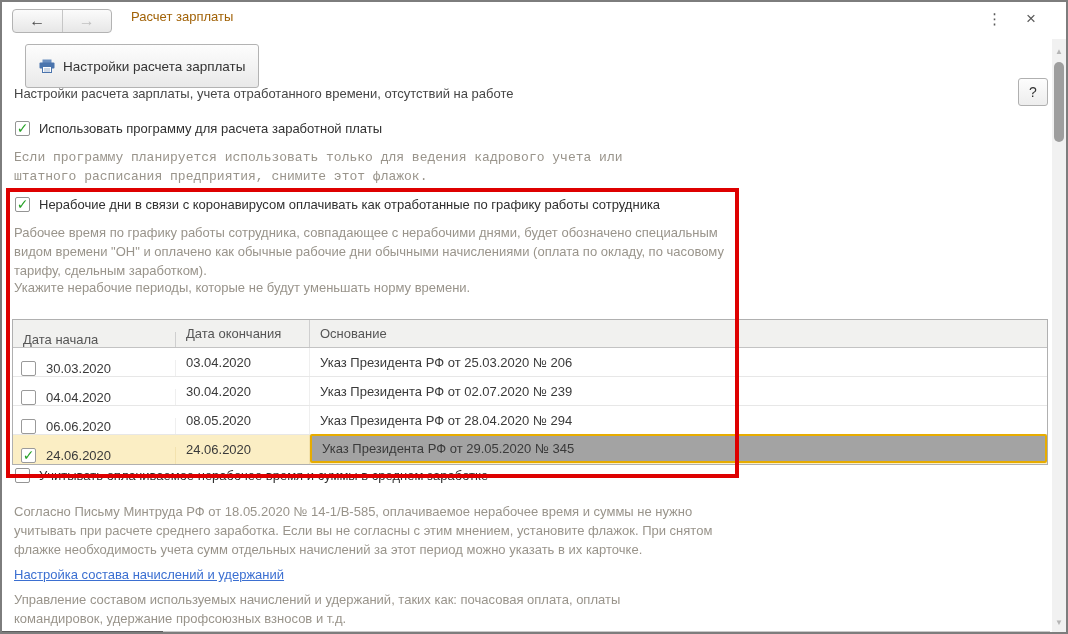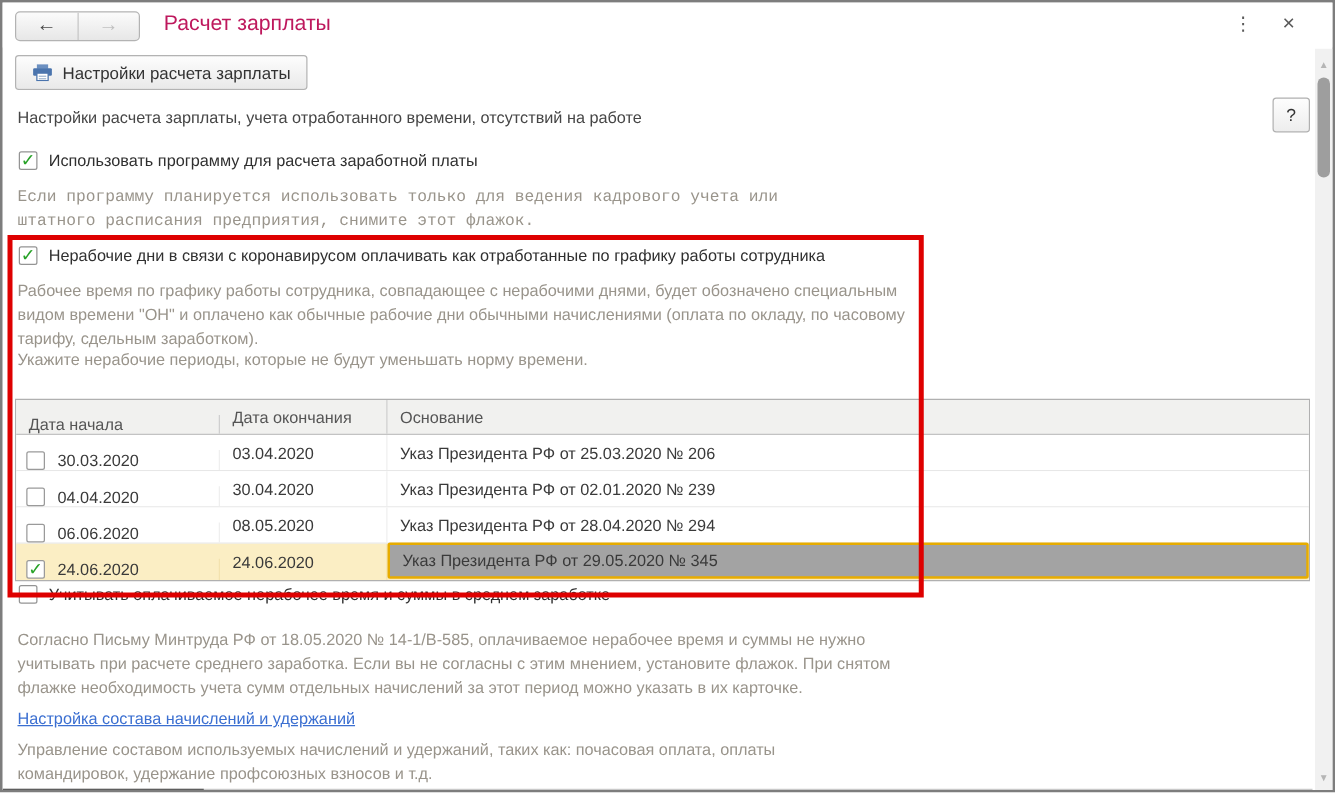"Расчет зарплаты" .title { color: #be185d -> #a16207; font-size: 17px -> 13px }
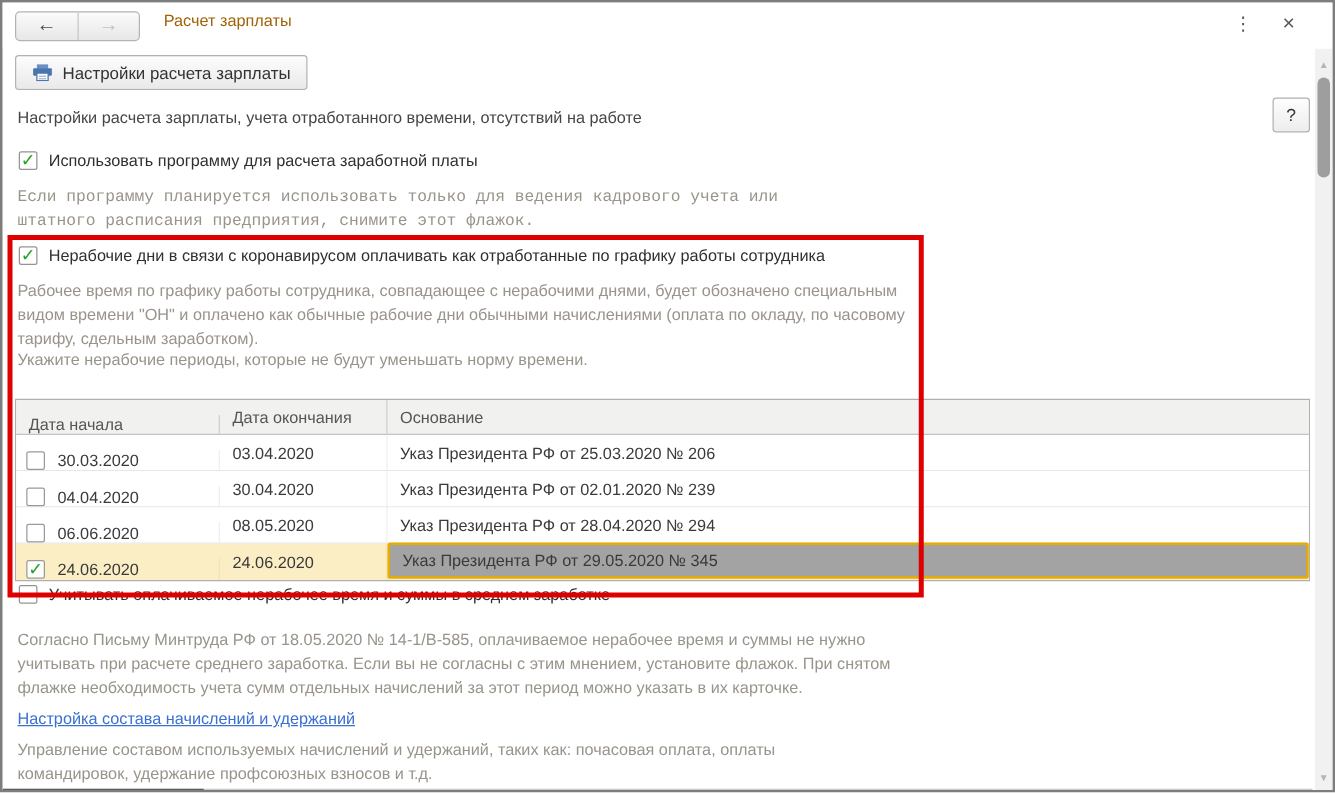"Настройки расчета зарплаты" .print-btn { height: 28px -> 44px; left: 10px -> 23px }
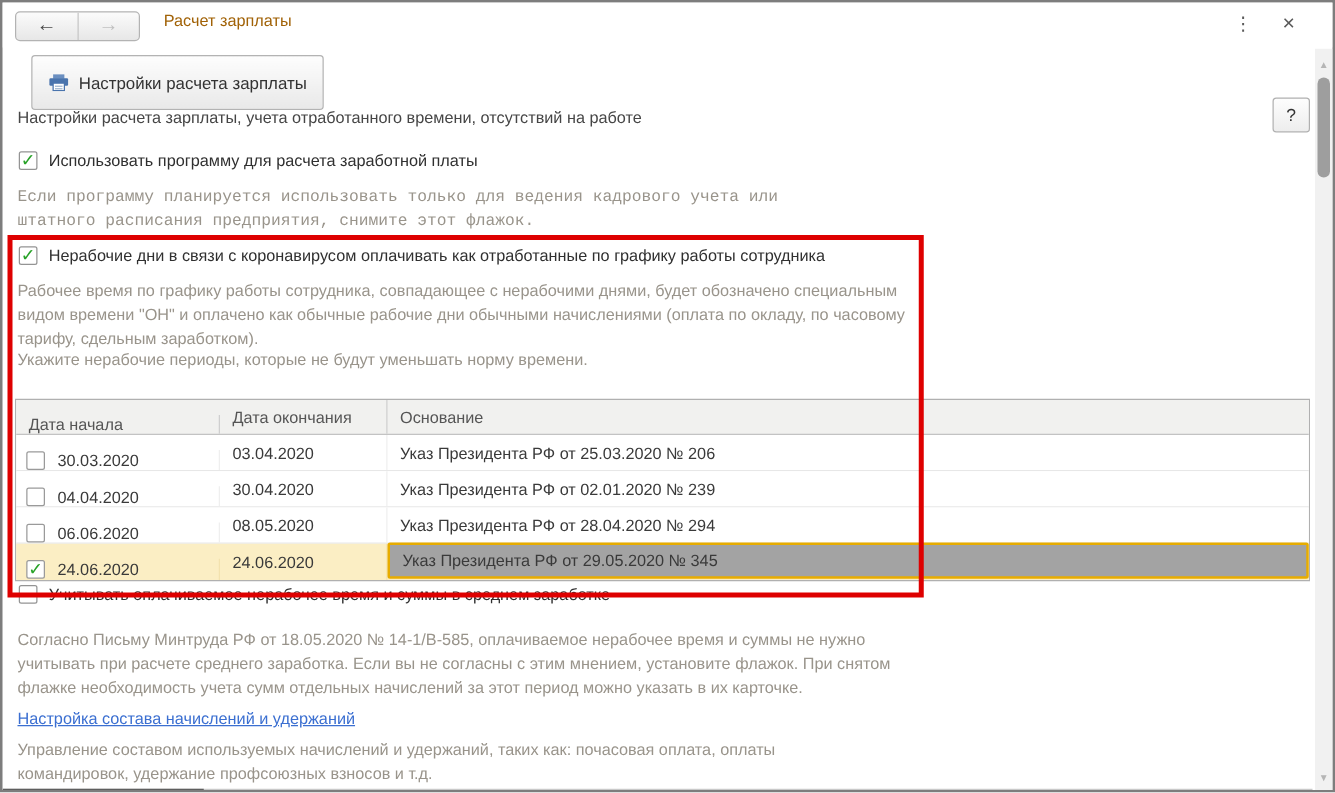"Указ Президента РФ от 02.01.2020" div.g-cell { text: 02.01.2020 -> 02.07.2020 }
